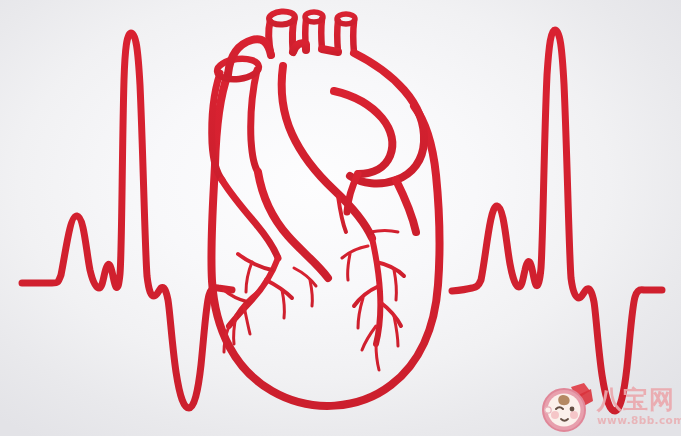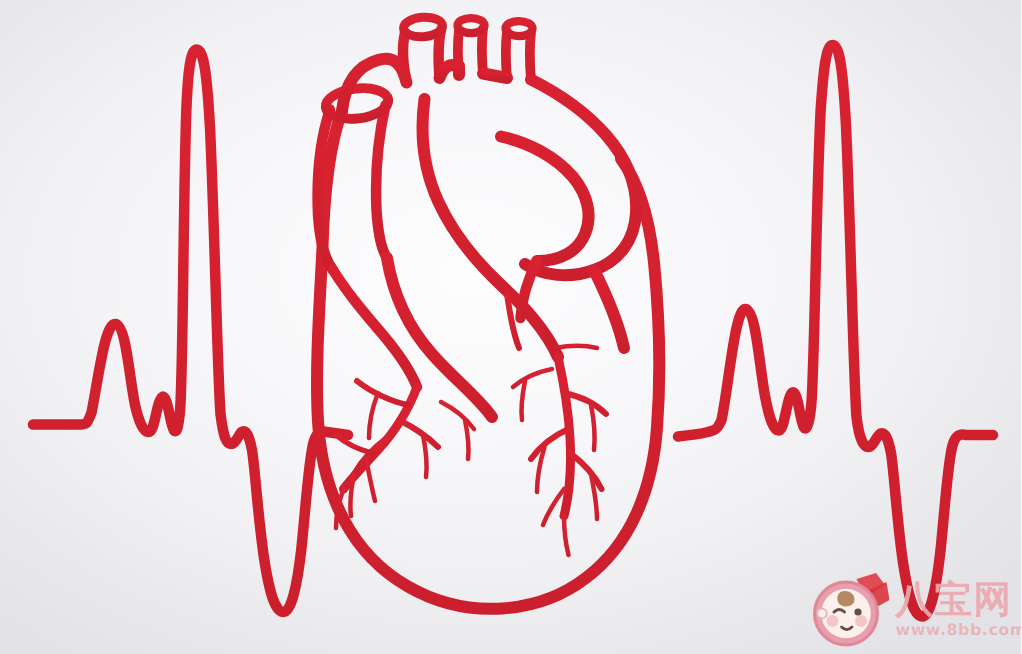"八宝网" #watermark { align-items: none -> center }
